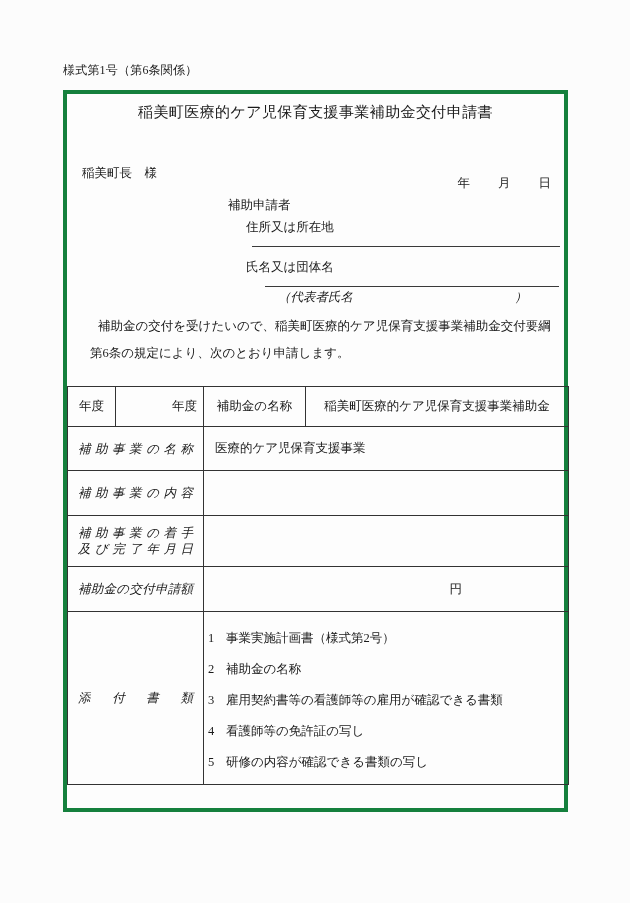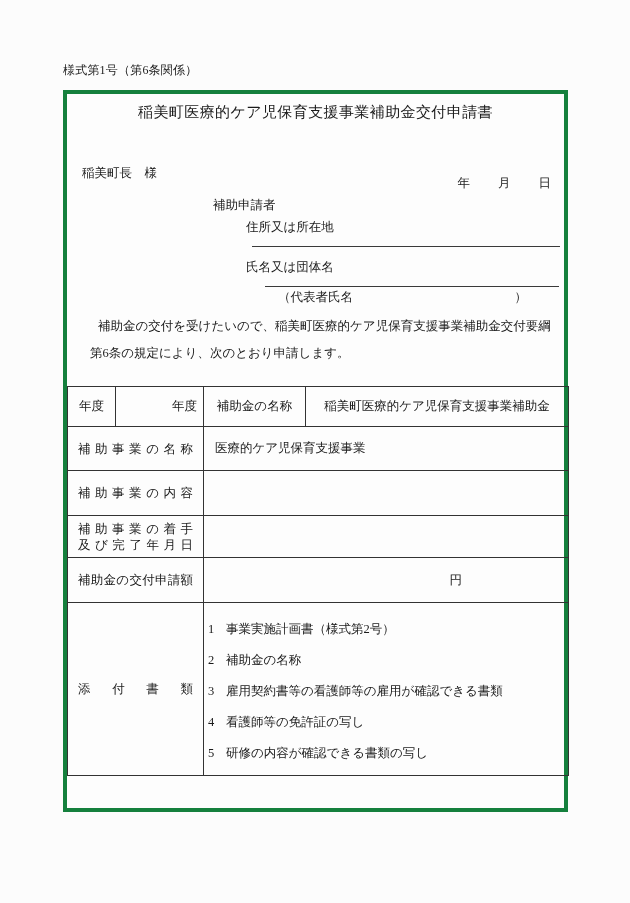"補助申請者" .applicant-heading { left: 146px -> 161px }
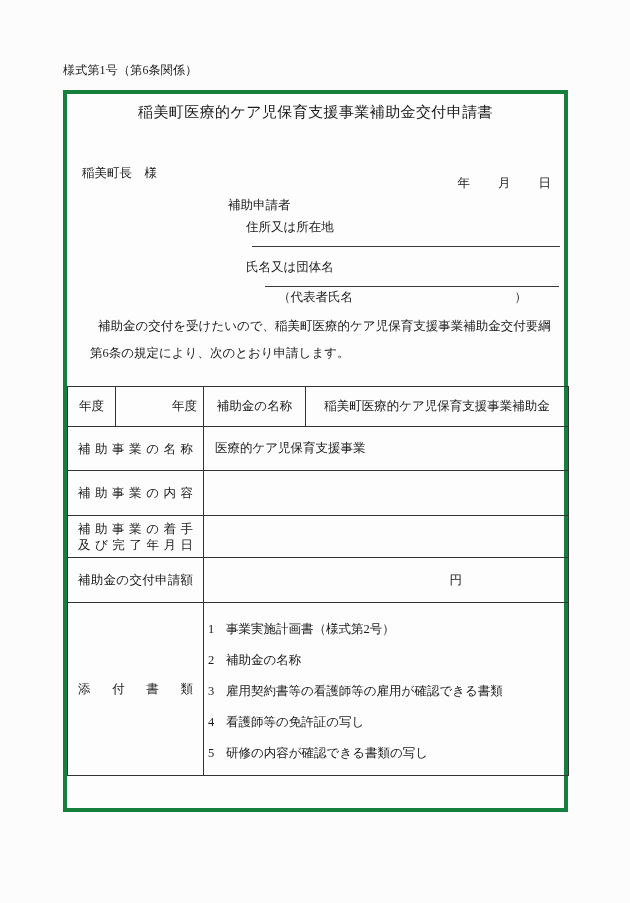"（代表者氏名" .rep-line { font-style: none -> italic }
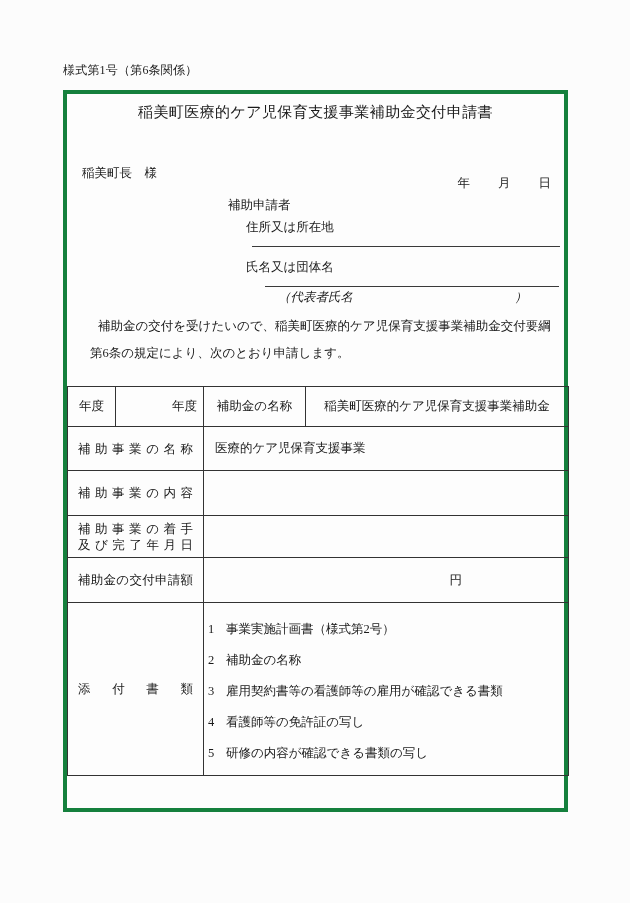"補助事業の名称" .t-label { font-style: none -> italic; padding: 0 10px -> 9px 10px }
